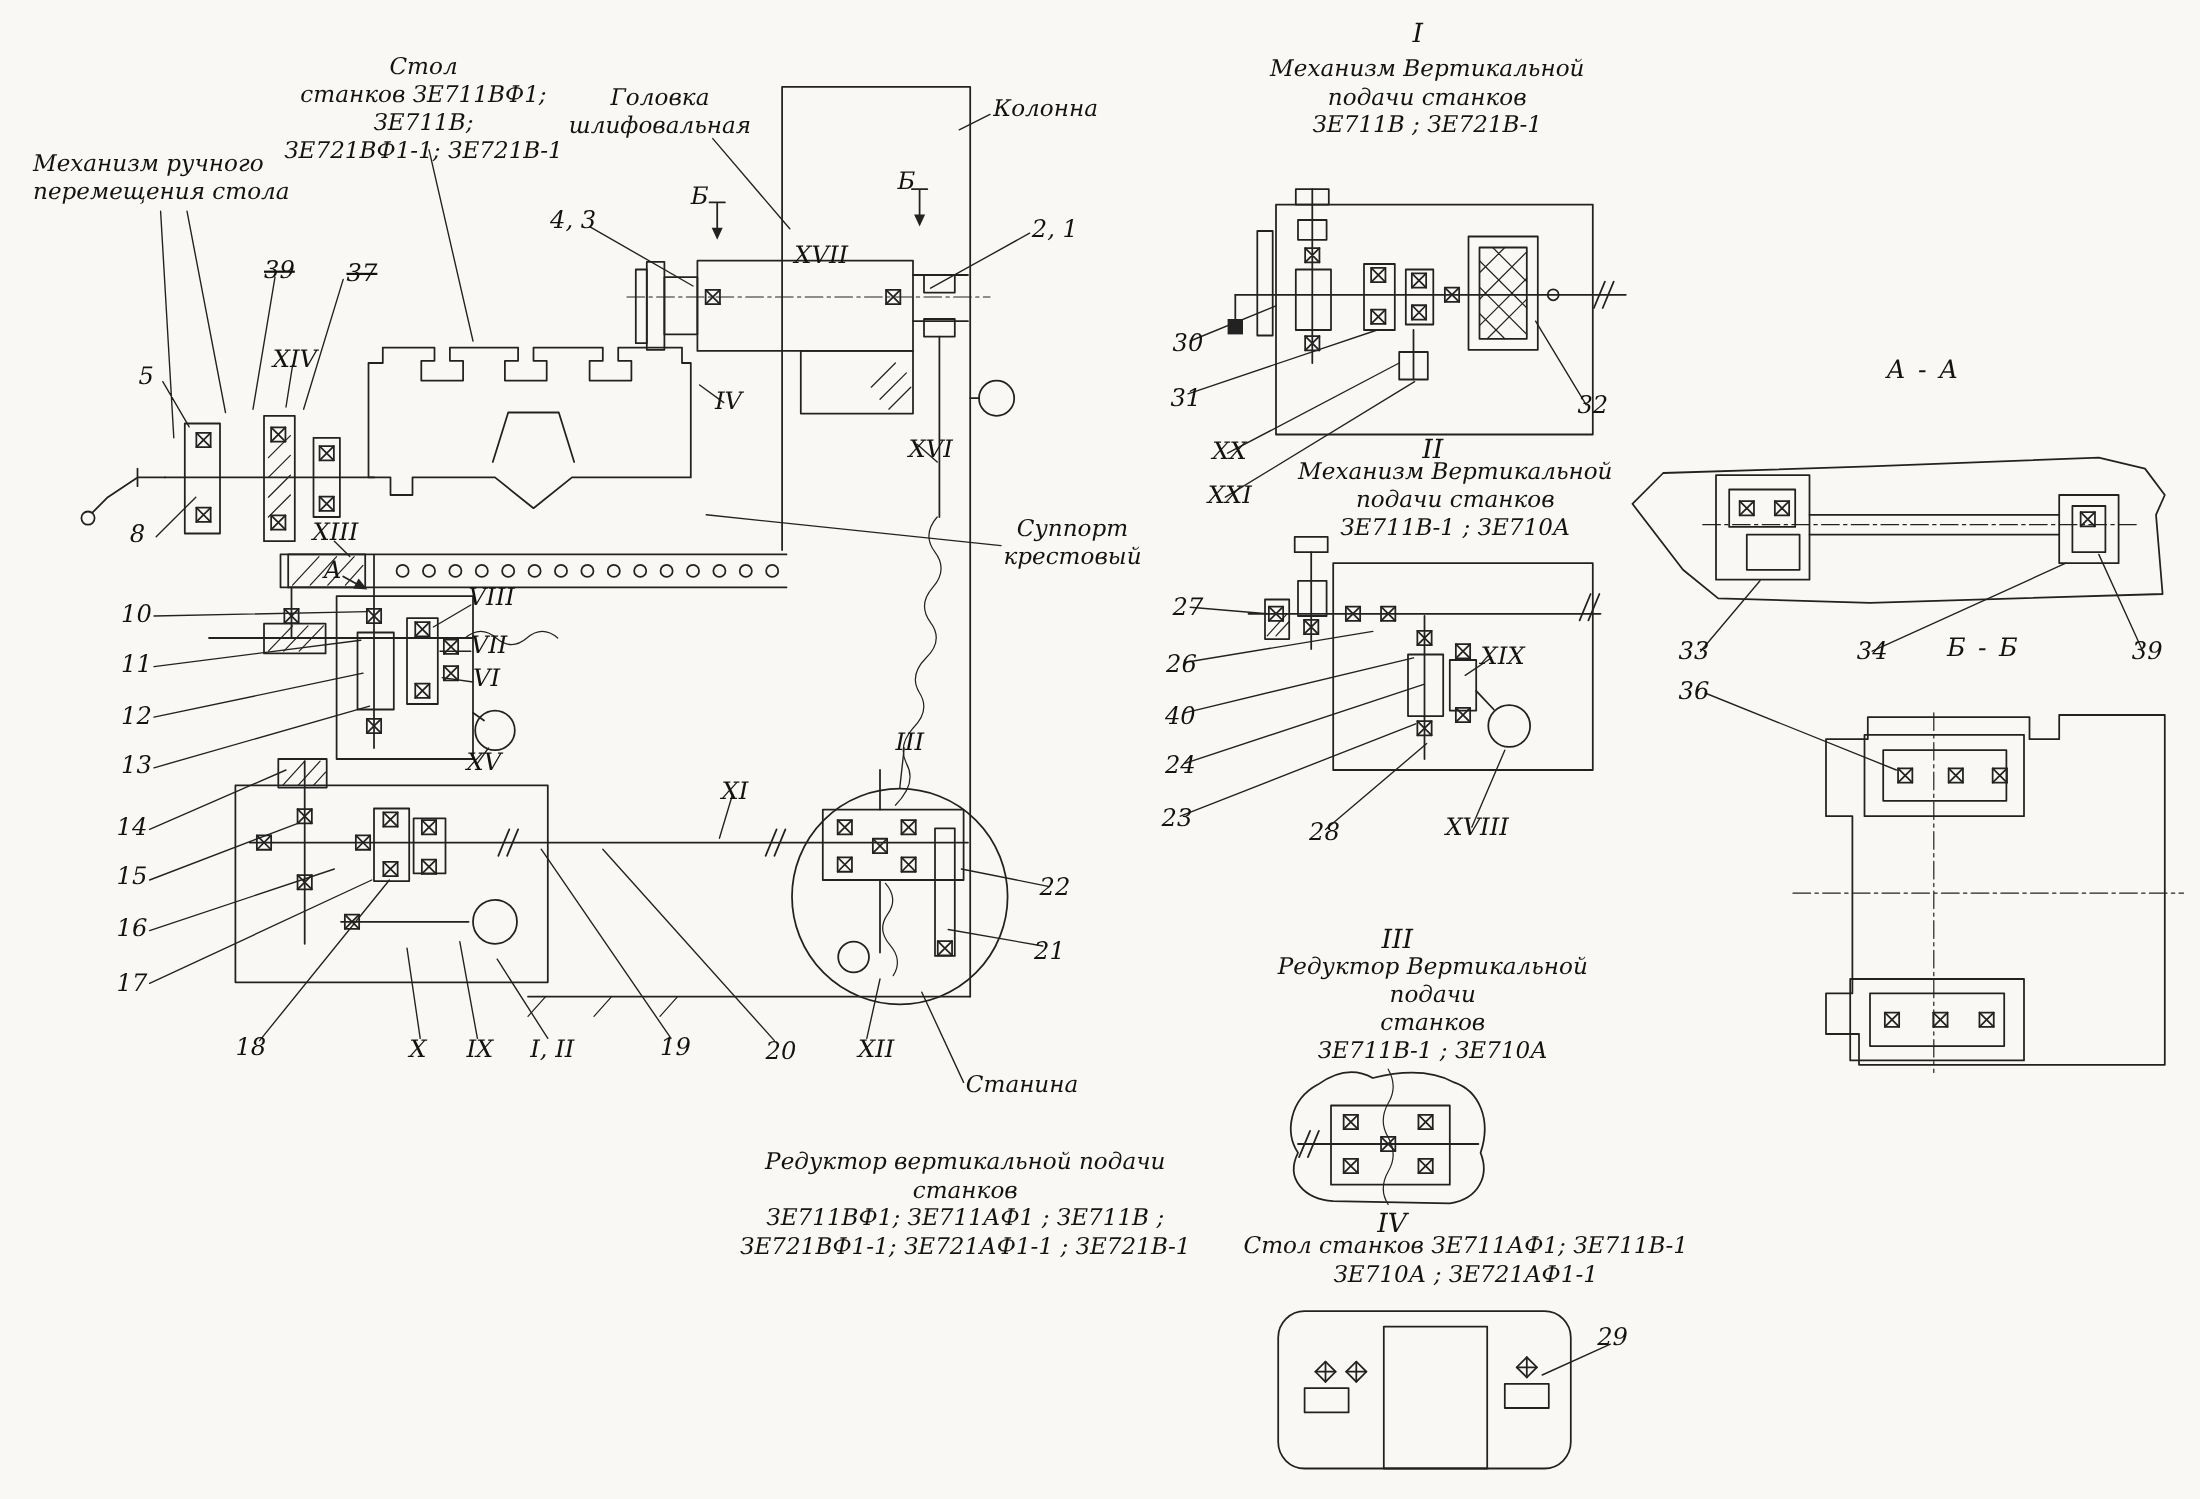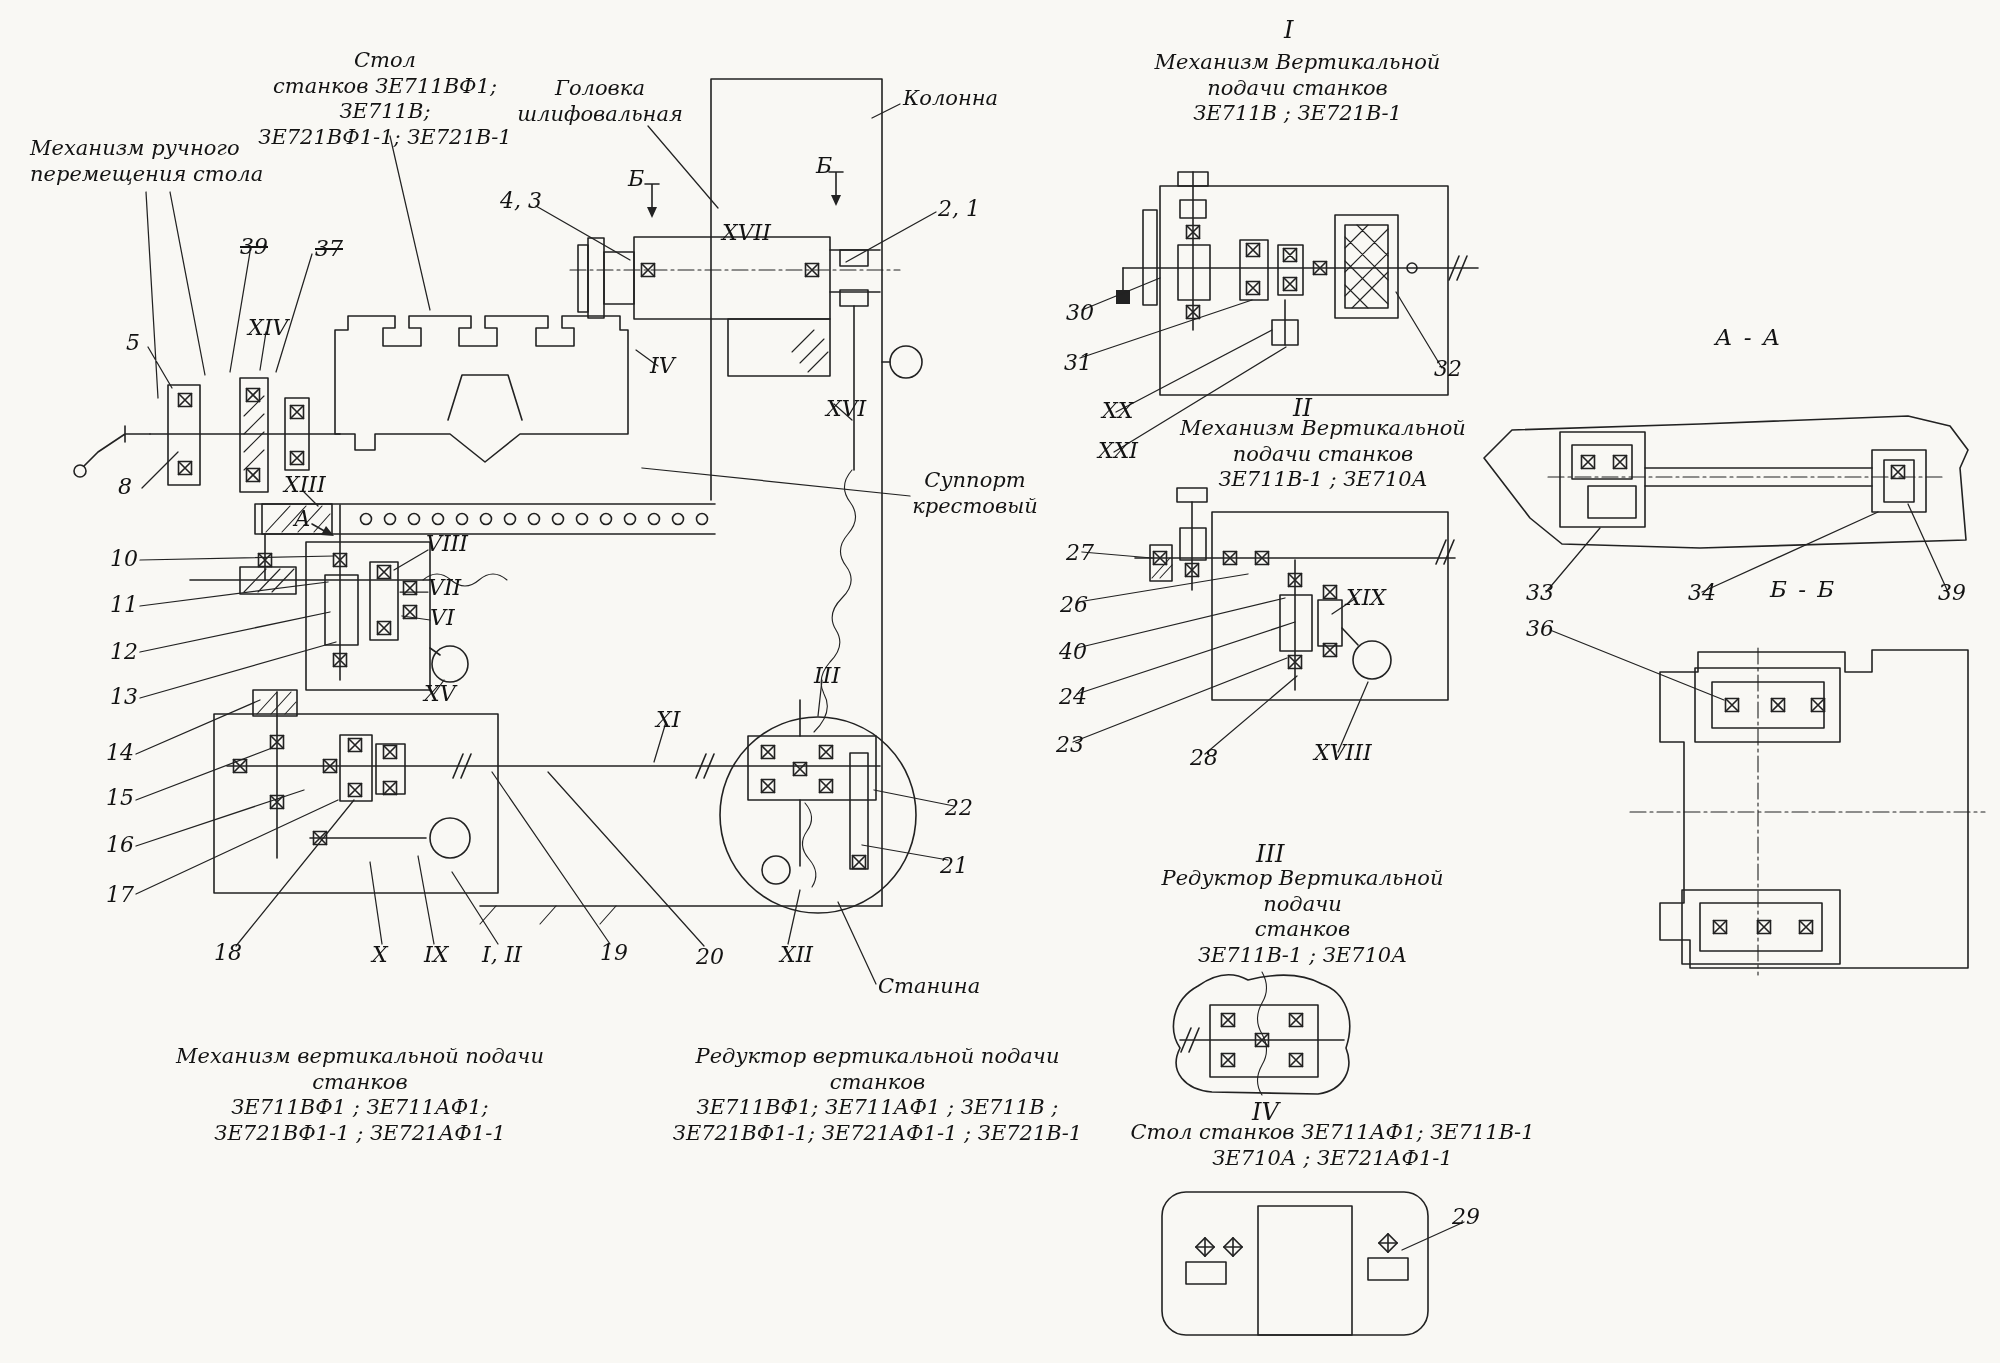"Механизм вертикальной подачи станков" div.lbl { html: <div>Механизм вертикальной подачи станков ЗЕ711ВФ1 ; ЗЕ711АФ1; ЗЕ721ВФ1-1 ; ЗЕ721АФ1-1</div> -> none }
